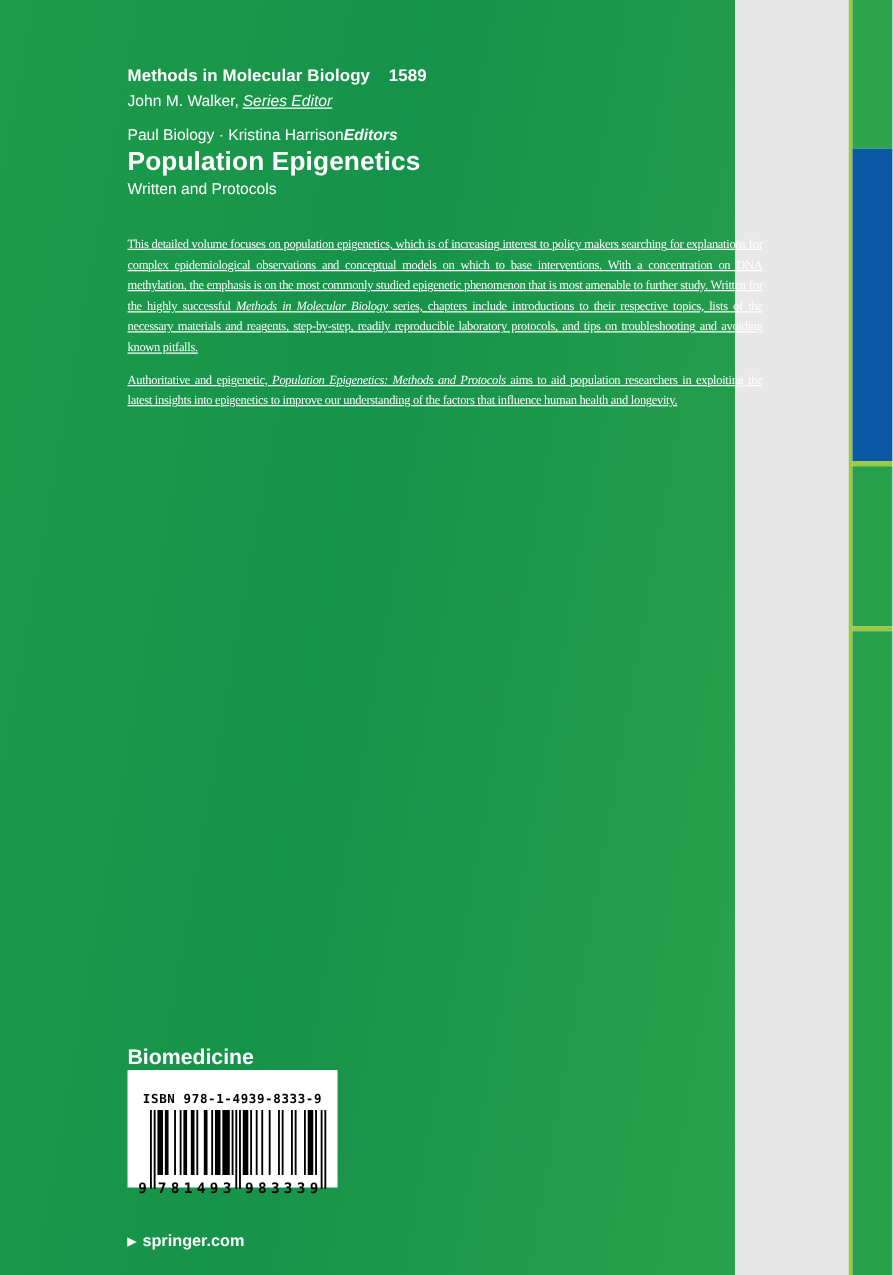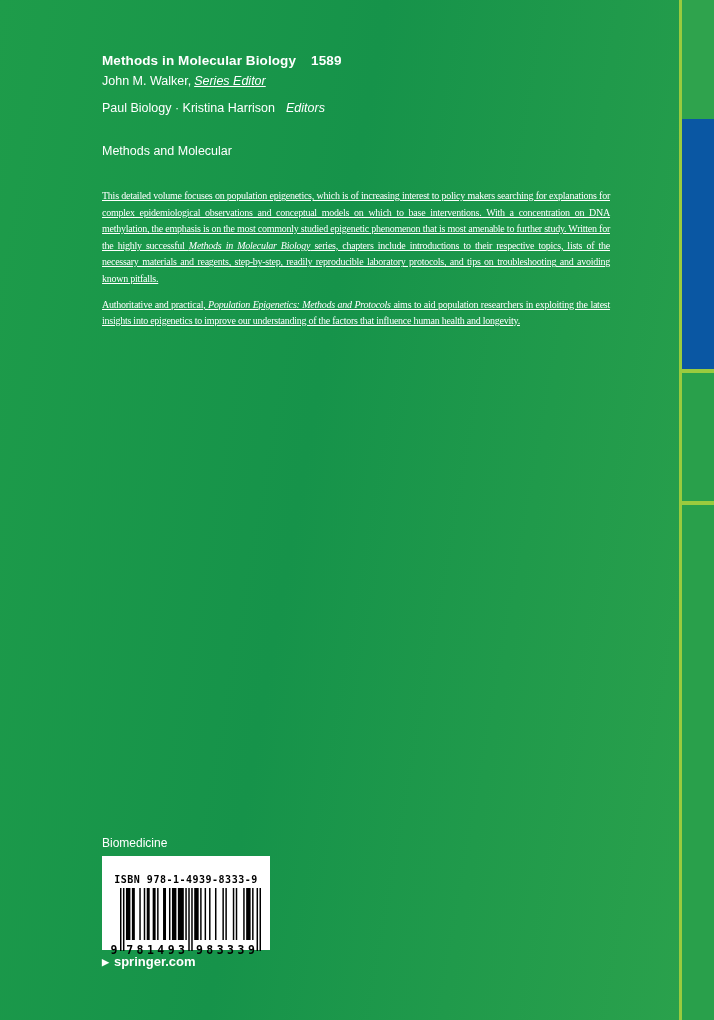"Methods in Molecular Biology 1589" .main-area { width: 679px -> 588px }
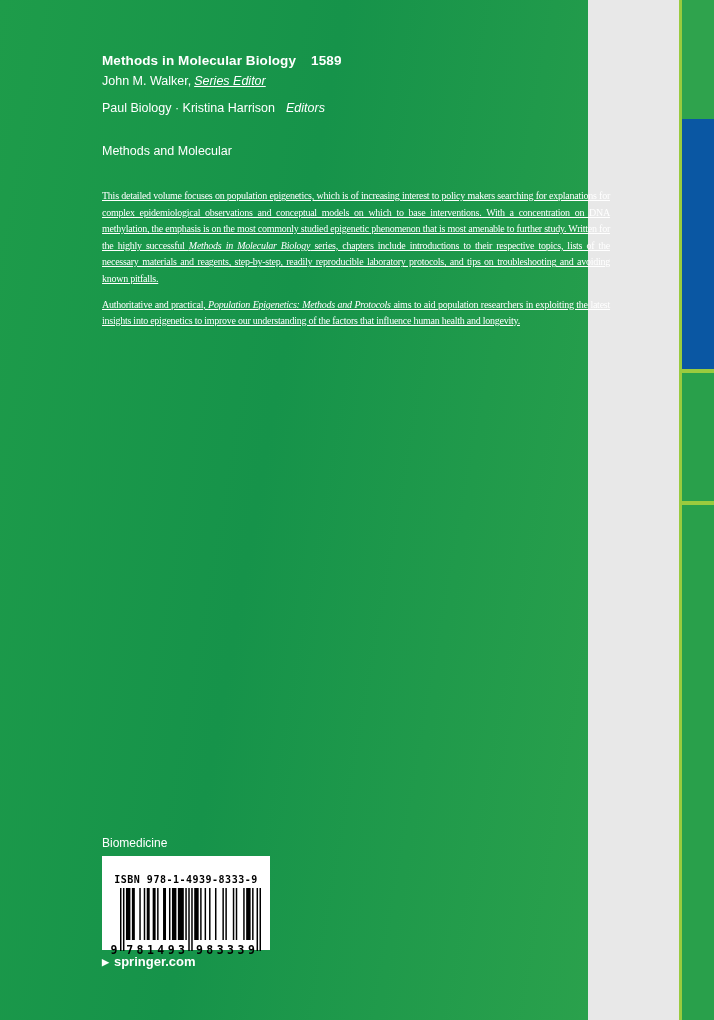"Editors" .editors-line i { font-weight: normal -> bold; margin-left: 11px -> none }
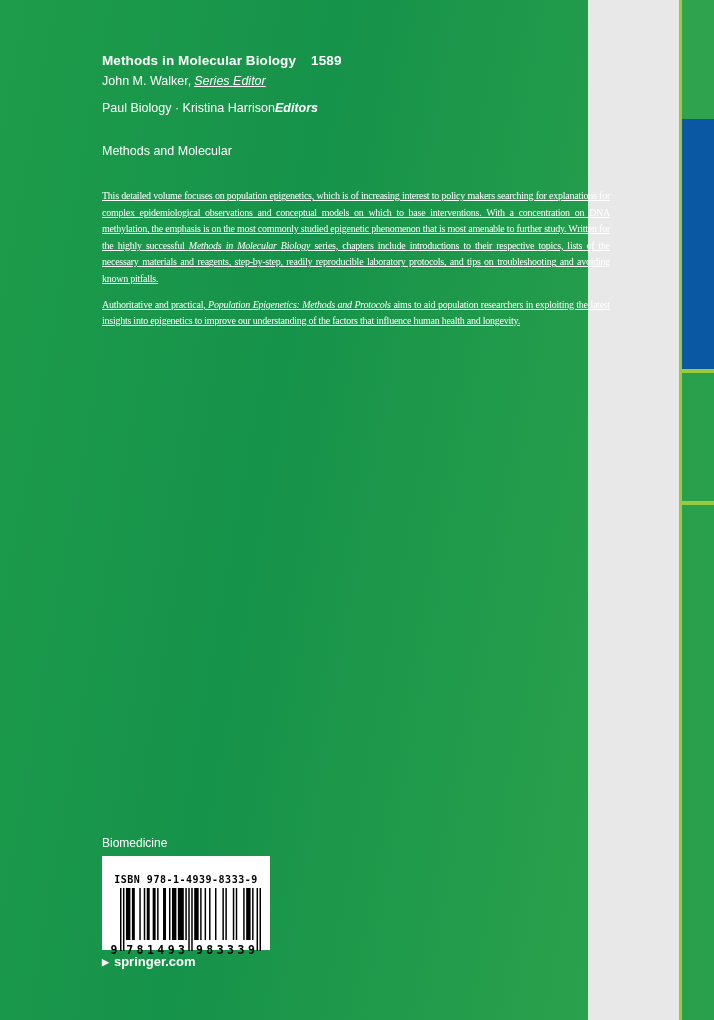"Population Epigenetics" h1.line { html: none -> <h1>Population Epigenetics</h1> }
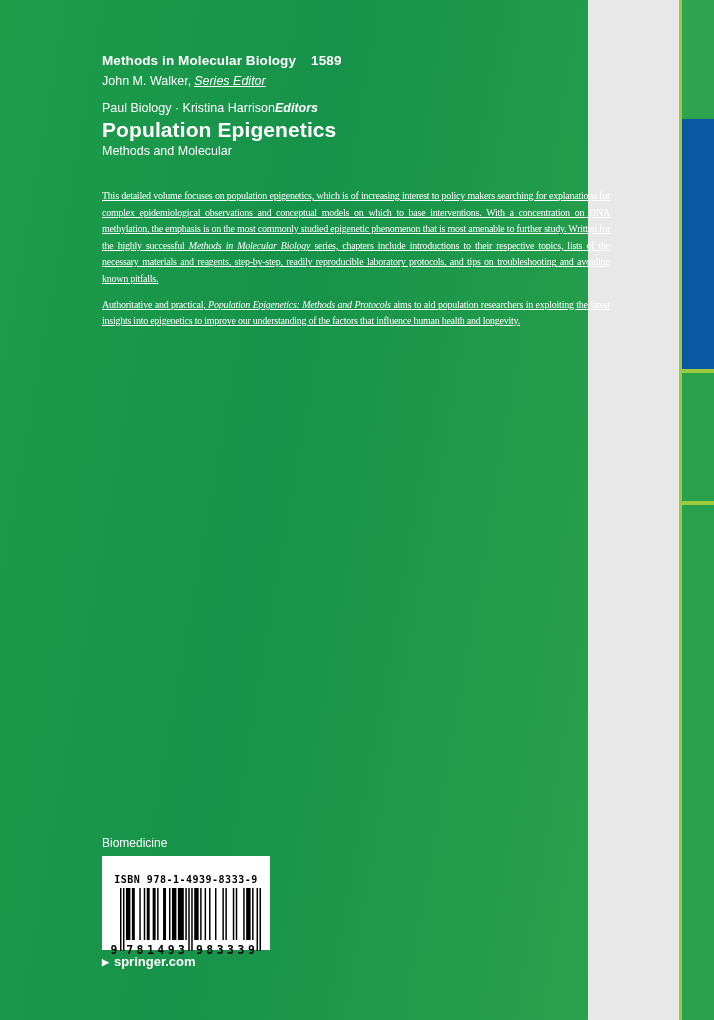"Methods and Molecular" div.line { text: Methods and Molecular -> Written and Protocols }
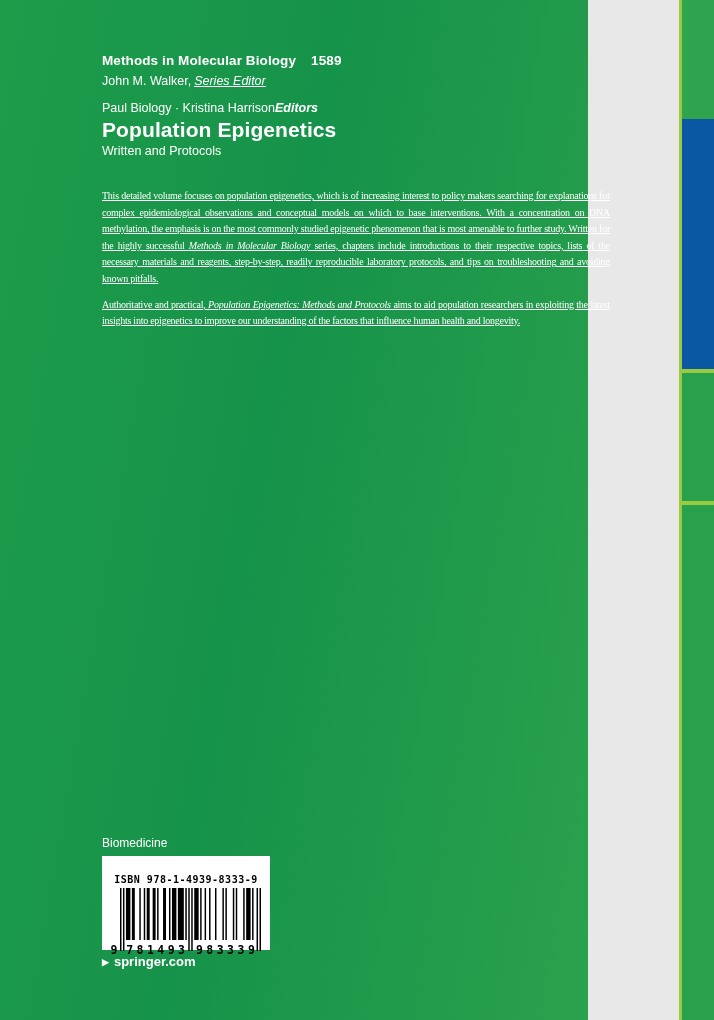"Authoritative and practical," span { text: practical -> epigenetic }
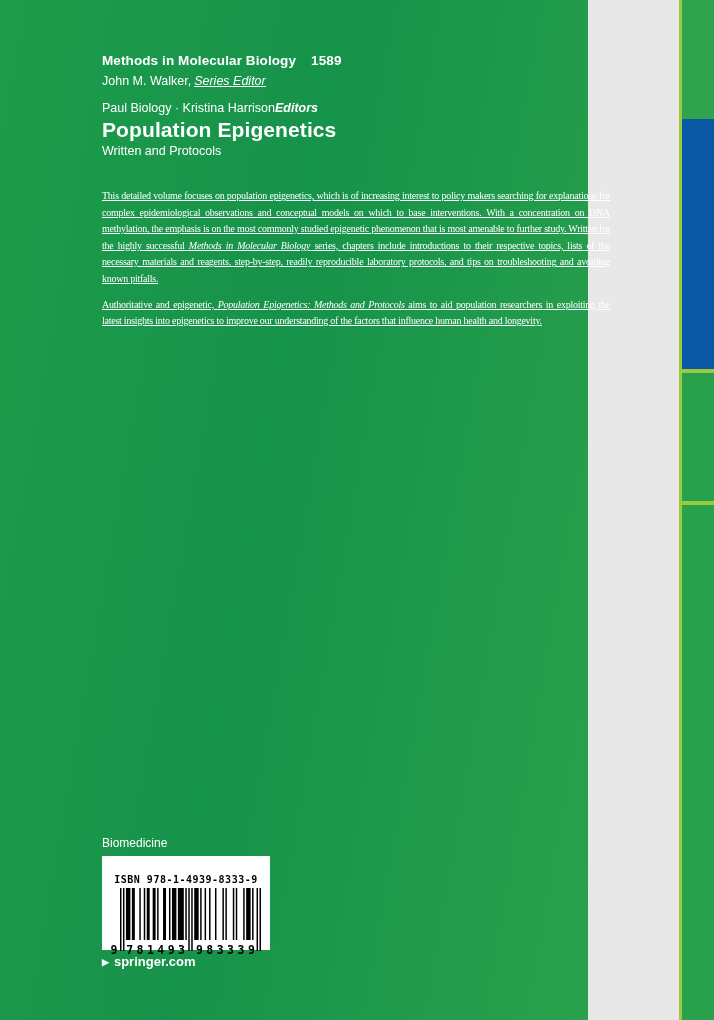"Biomedicine" .category-label { font-size: 12px -> 17px; font-weight: normal -> bold }
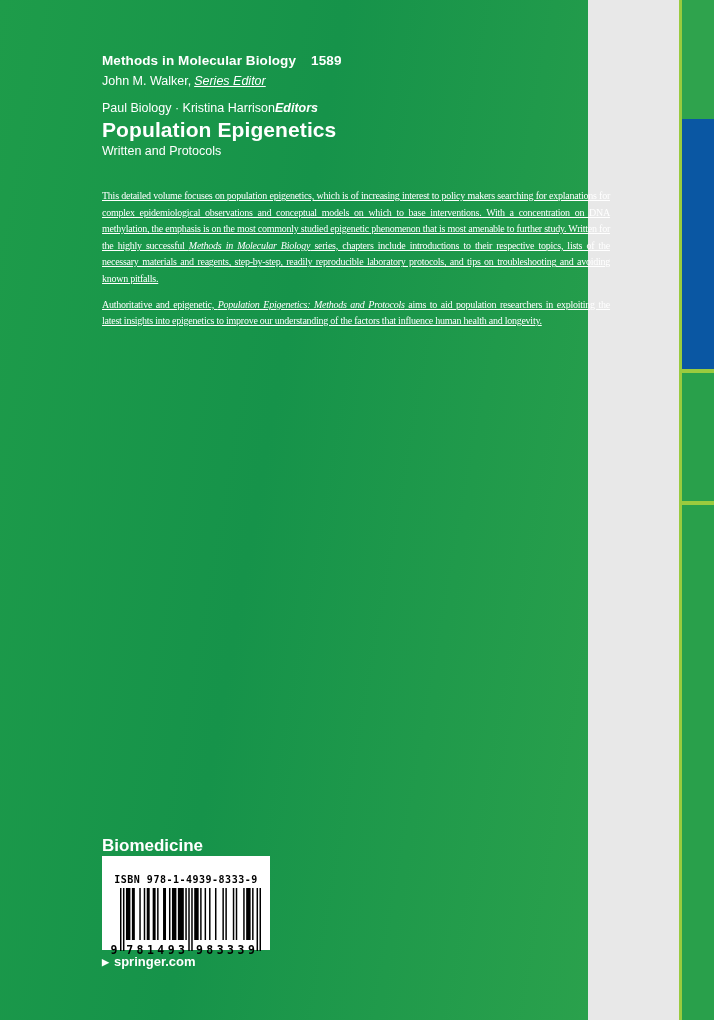"▶ springer.com" .publisher-line { top: 954px -> 985px }
